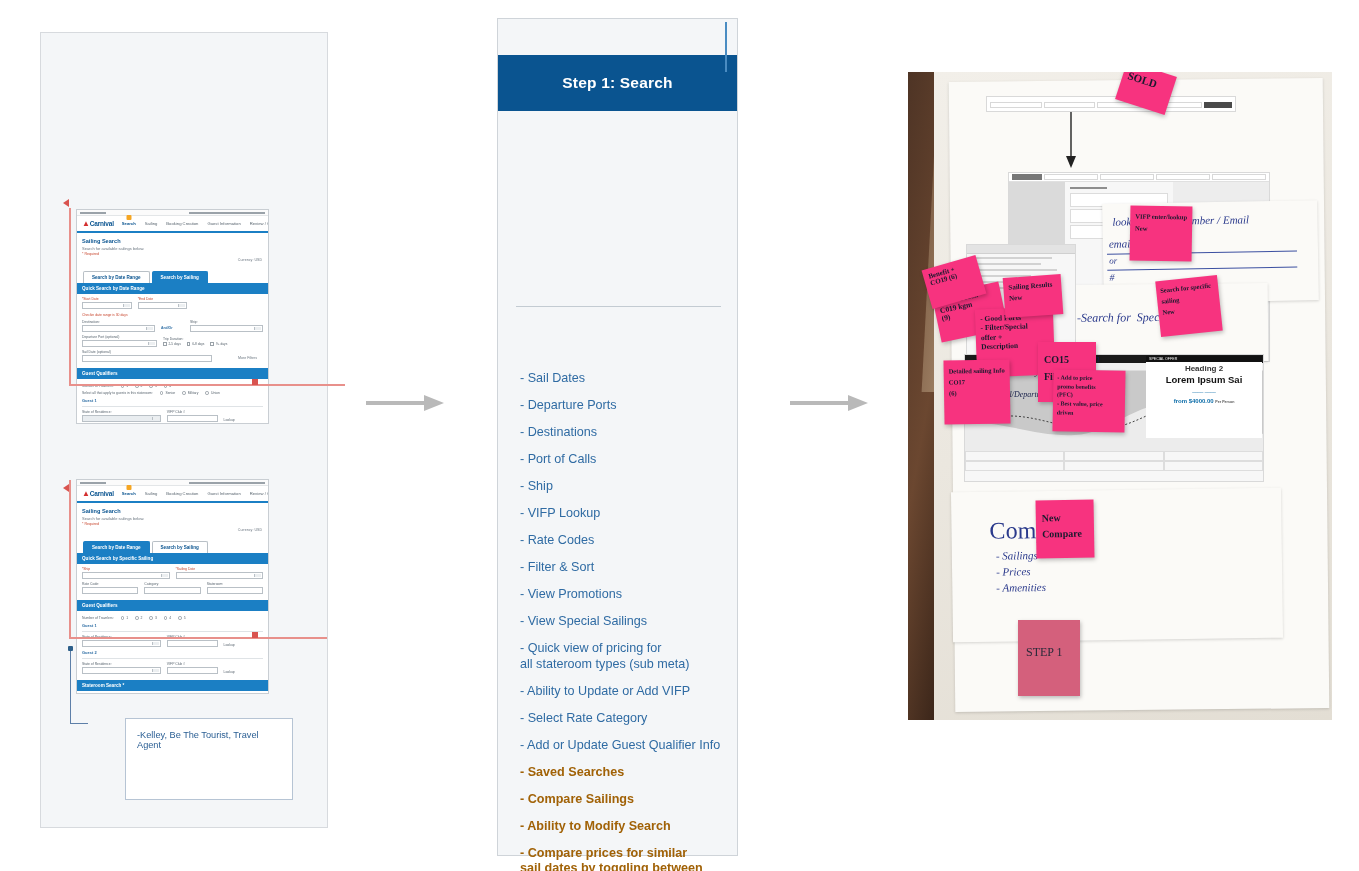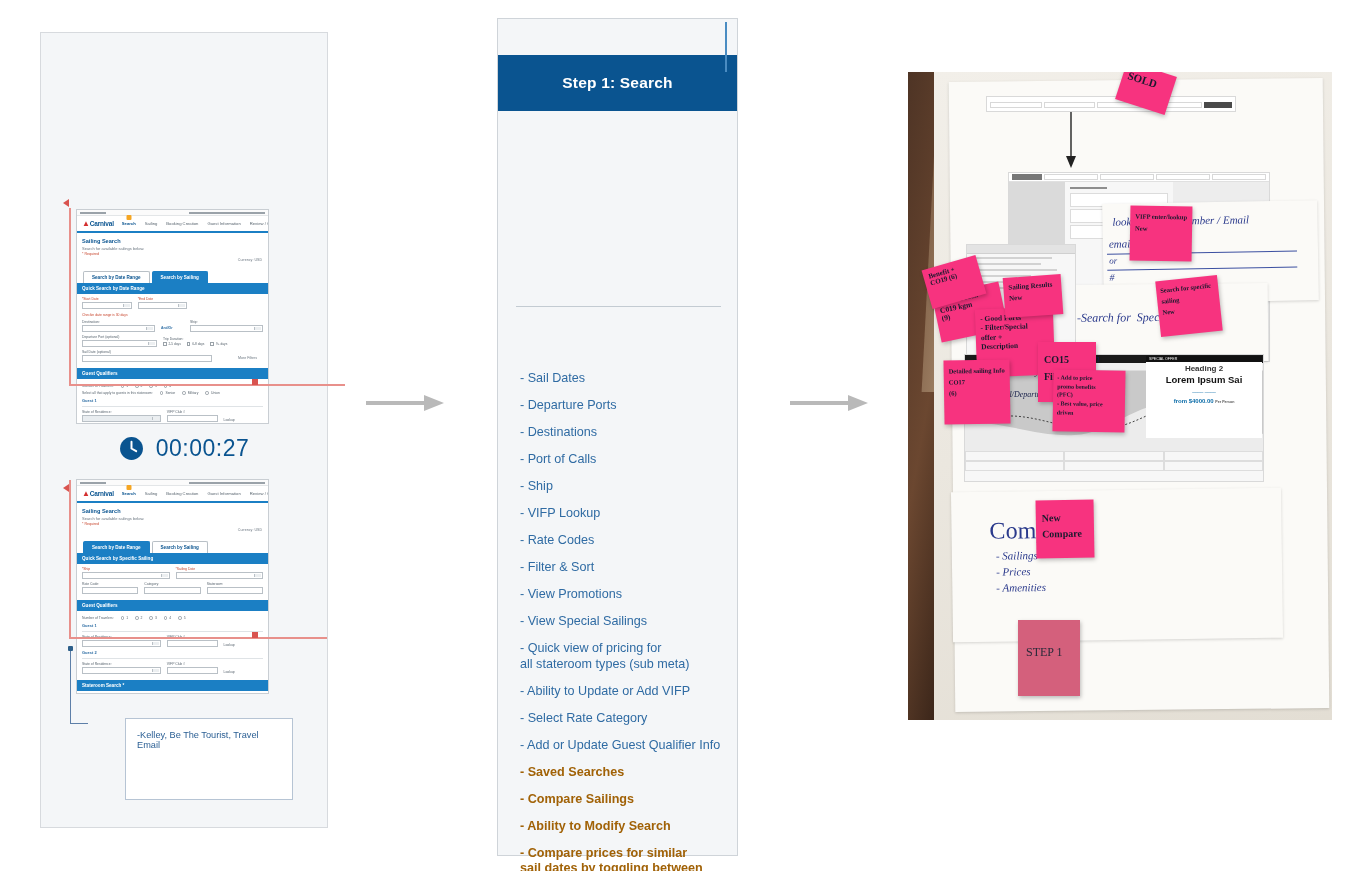"00:00:27" div.timer { html: <div> <svg> <circle></circle> <path></path> </svg> <span>00:00:27</span> </div> -> none }
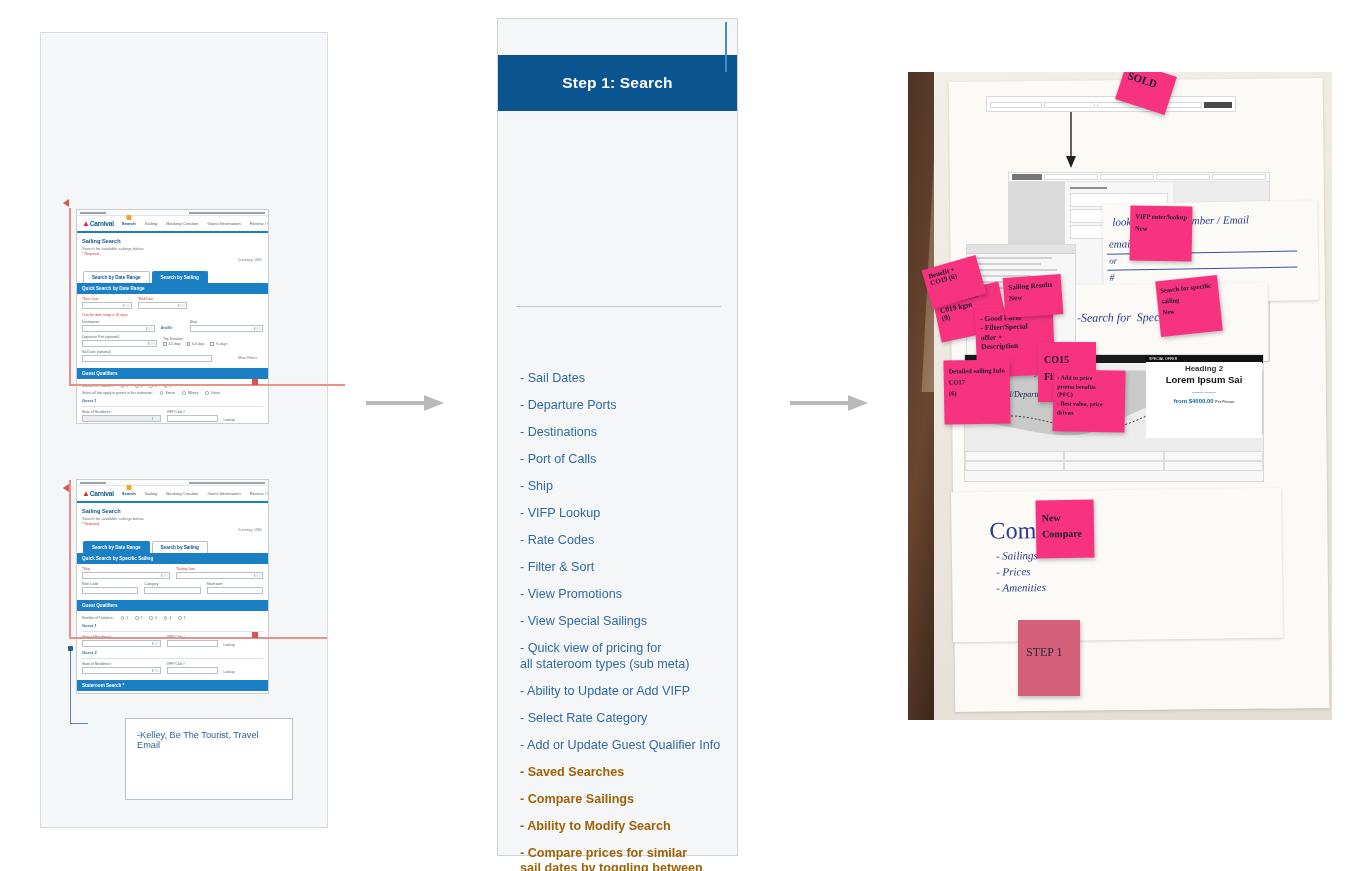"-Kelley, Be The Tourist, Travel" div.quote-attr { text: Email -> Agent }
